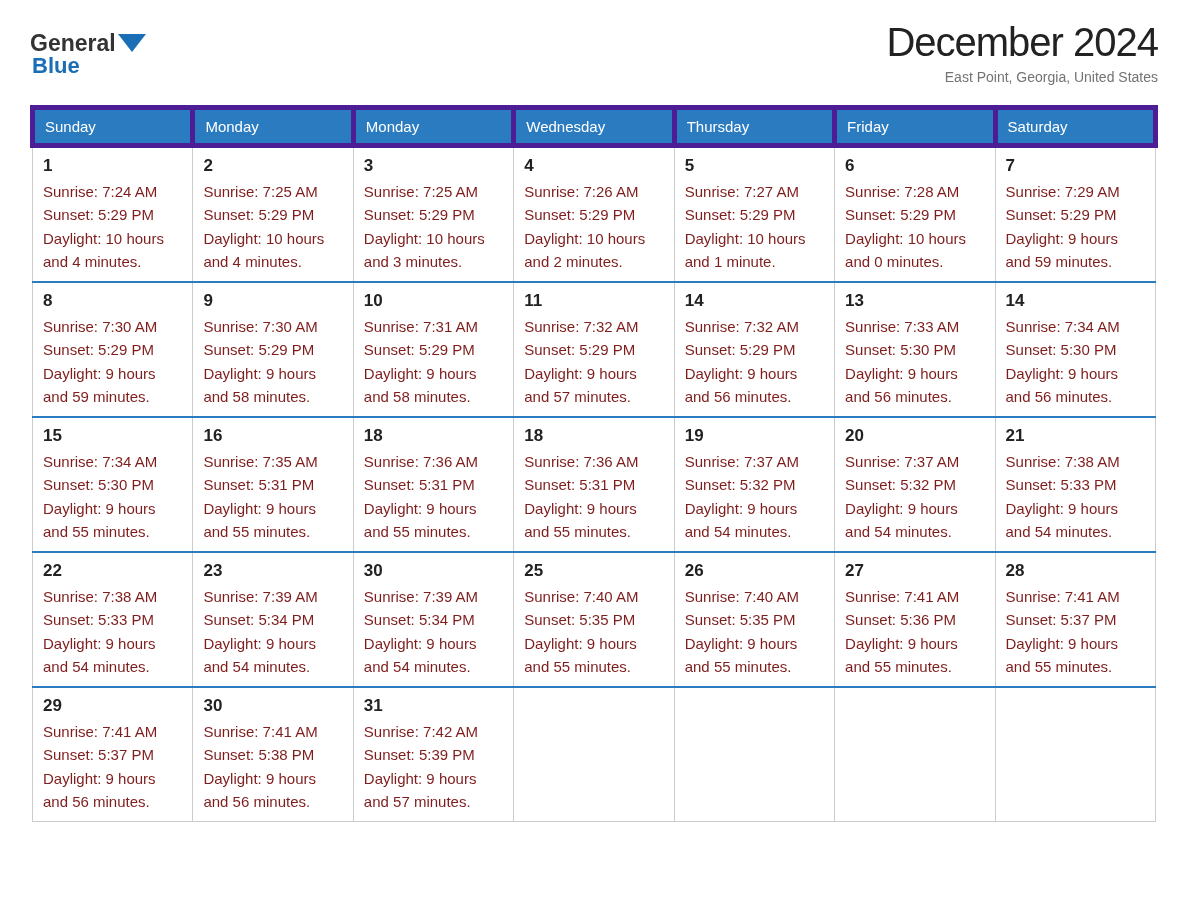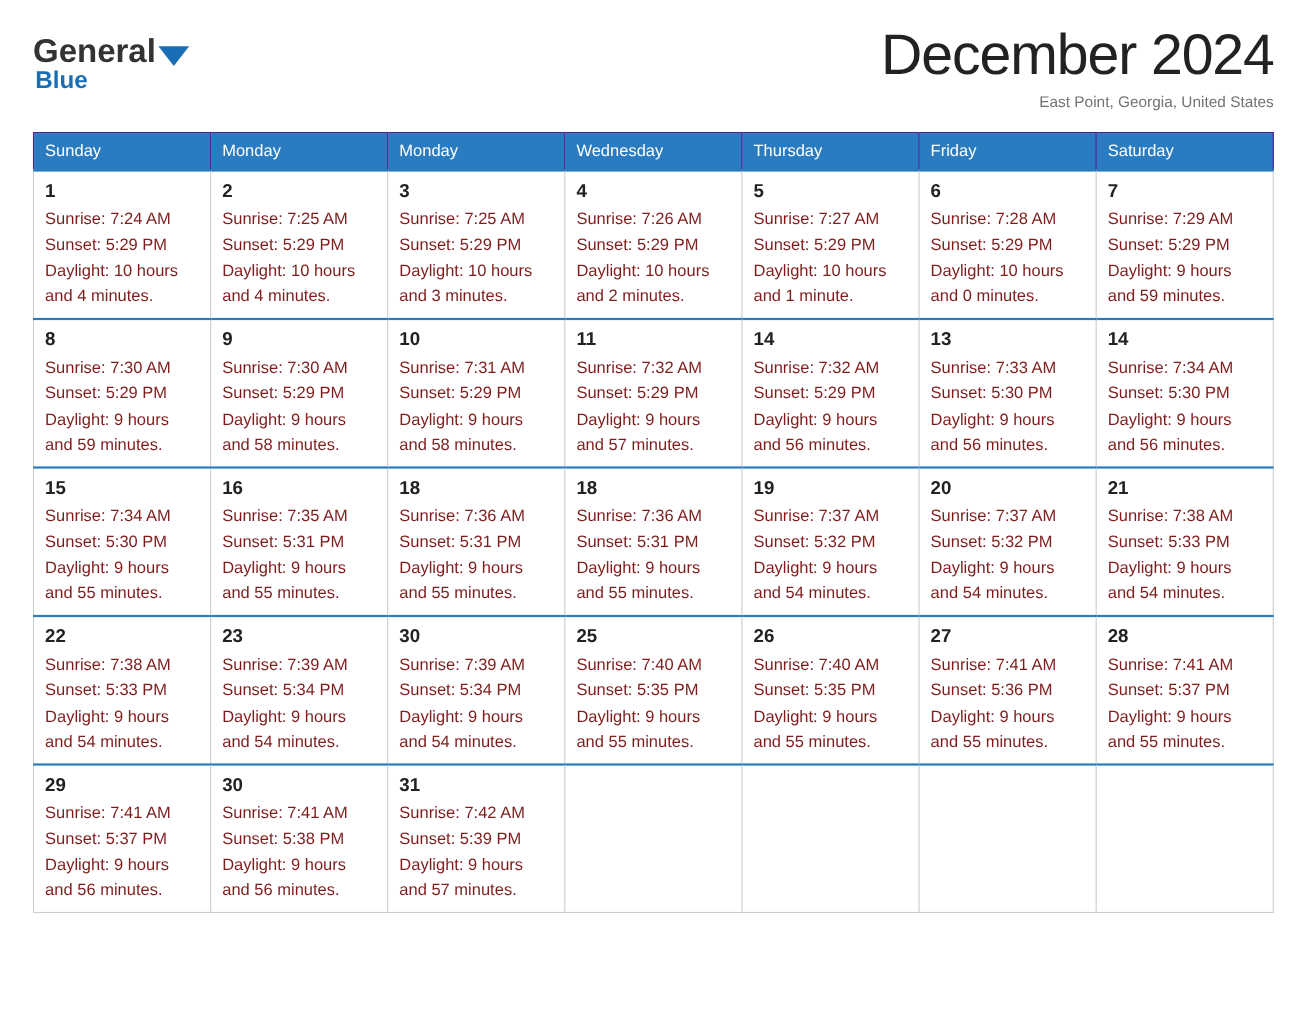"General" .logo-text { align-items: center -> flex-start; font-size: 30px -> 23px }
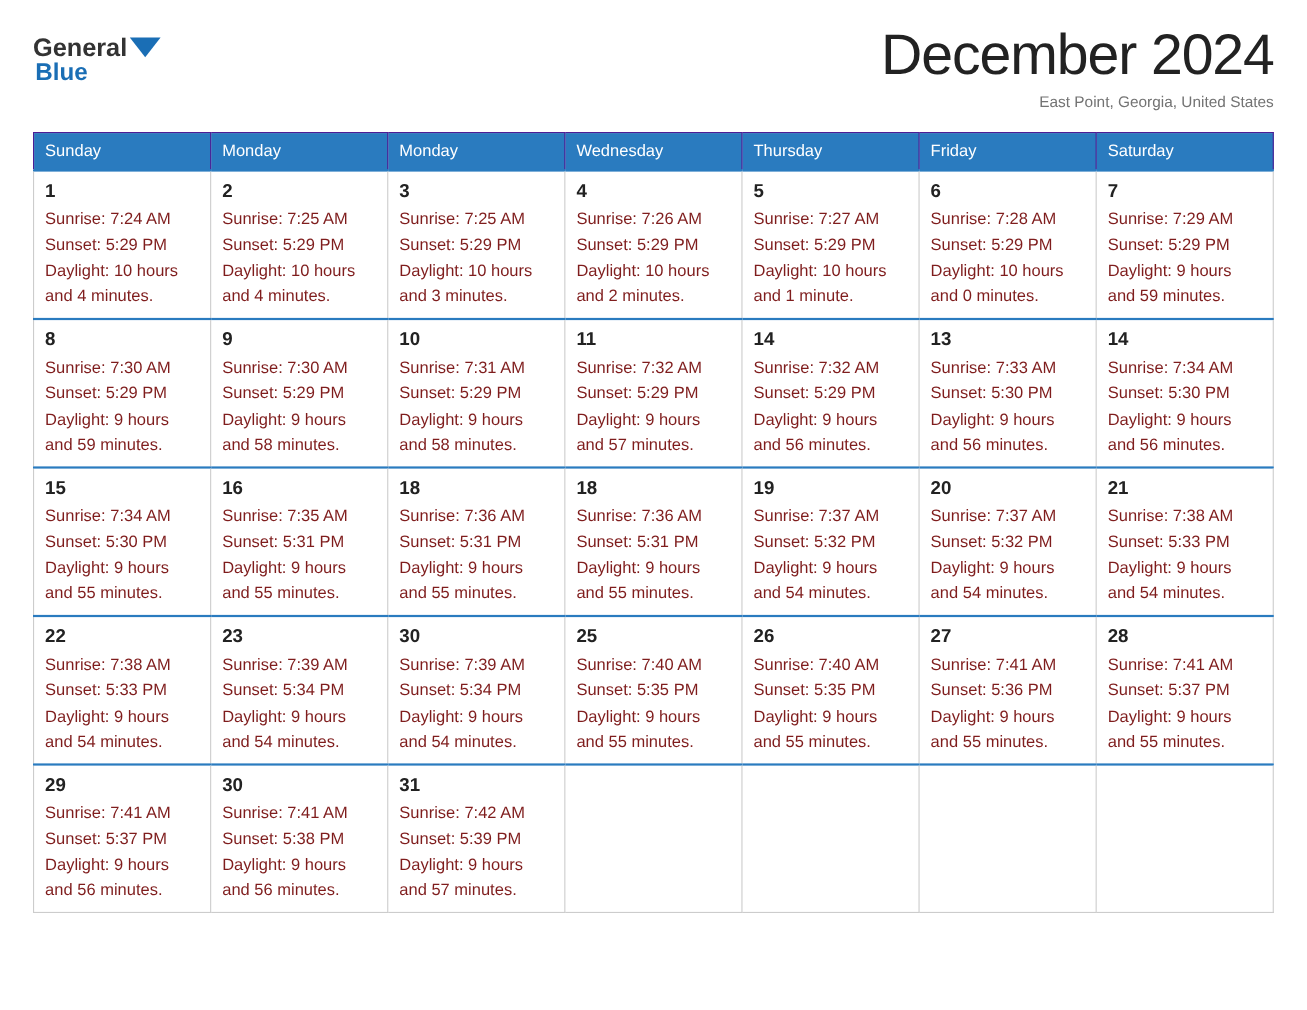"December 2024" .month-title { font-size: 52px -> 40px }
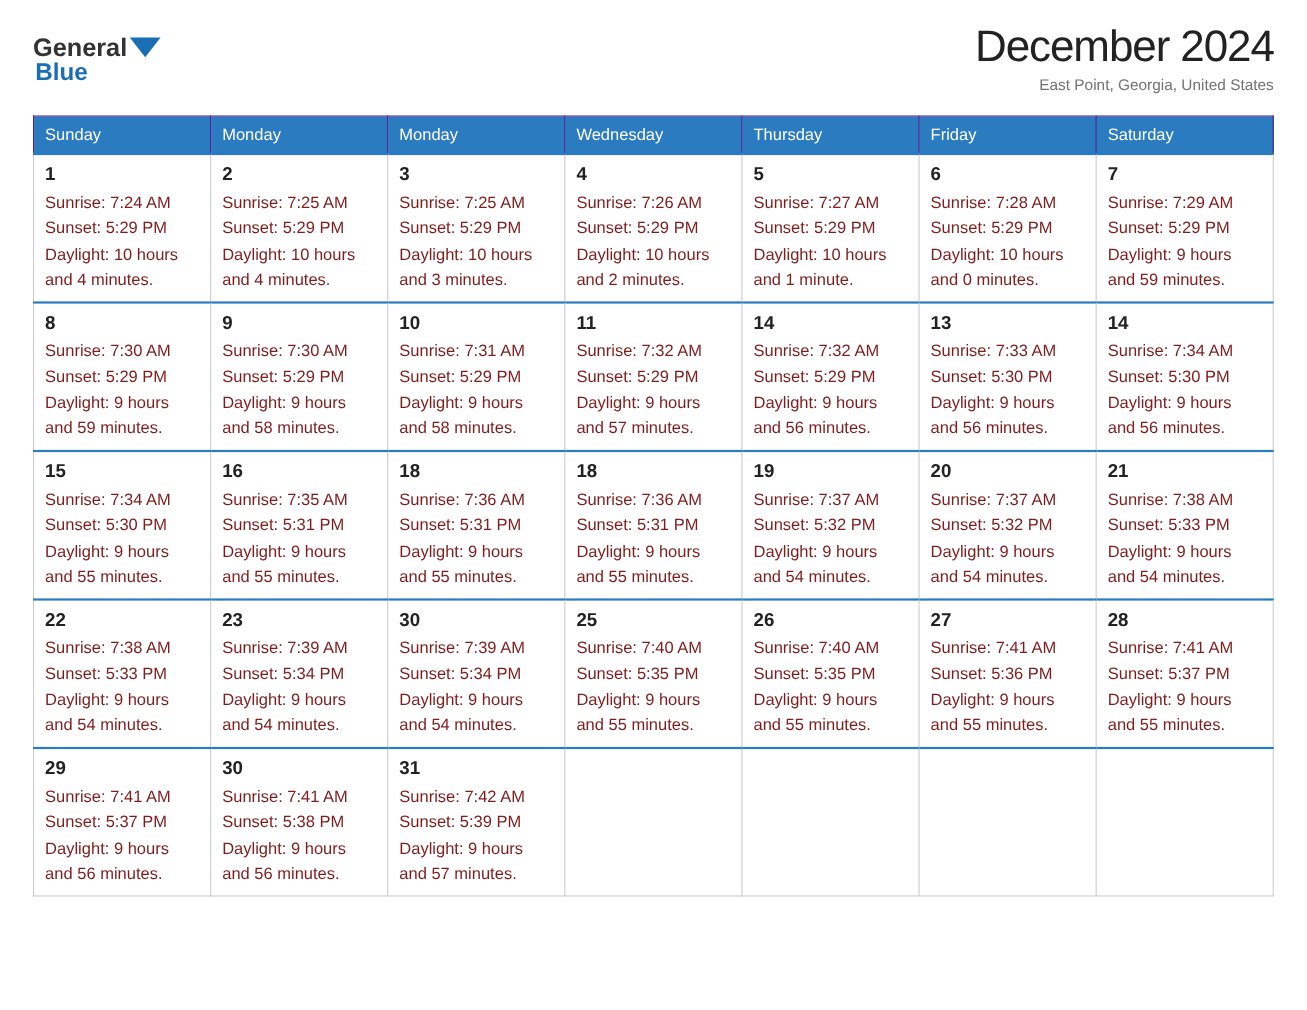"Sunday" .calendar th { border: 1px solid #4c1d95 -> 5px solid #4c1d95 }
